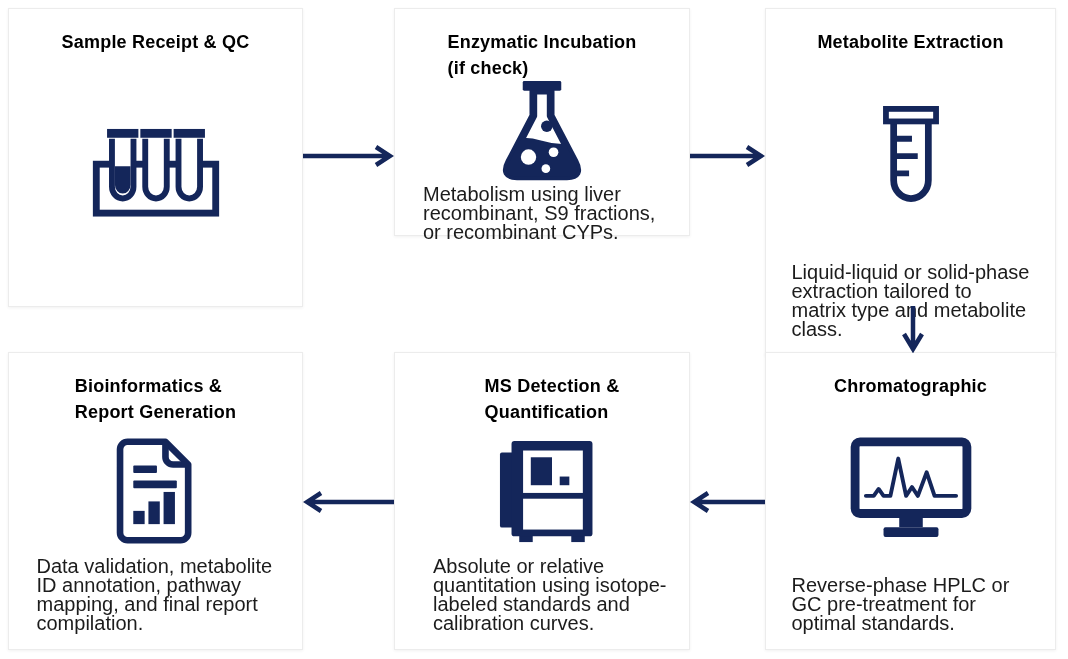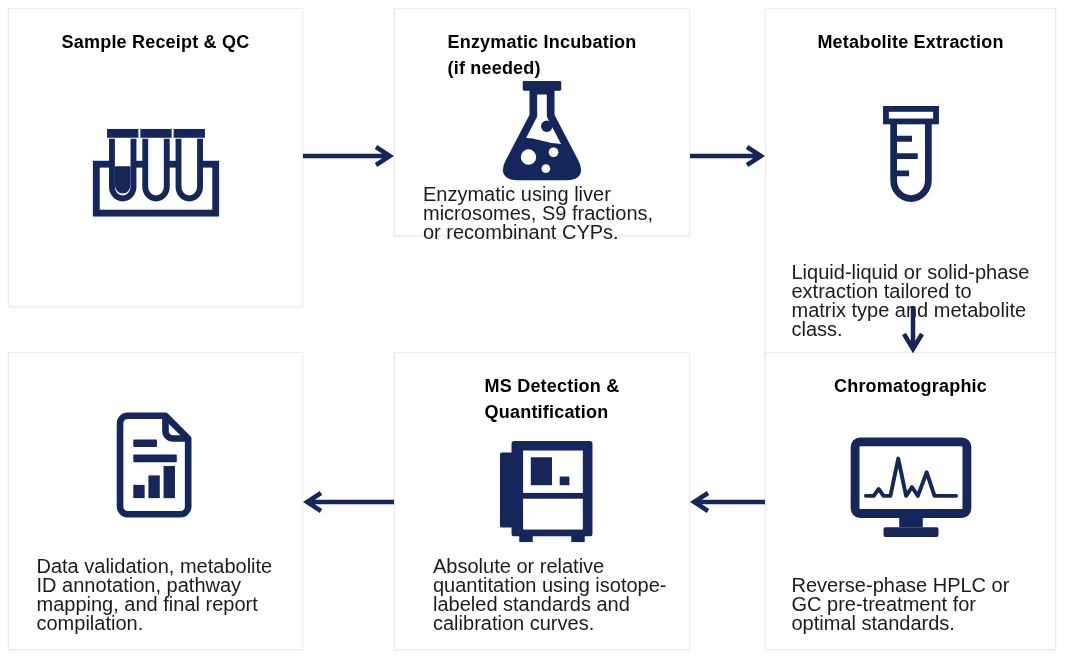"(if needed)" span { text: needed -> check }
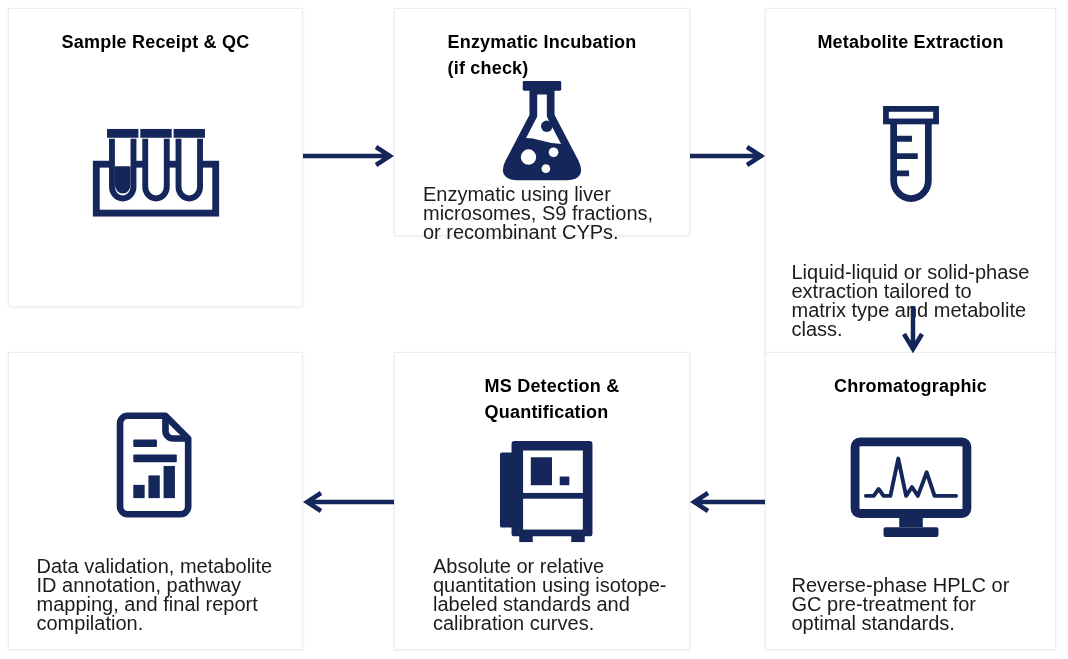"Enzymatic using liver microsomes, S9" div.card-desc { text: Enzymatic using liver microsomes -> Metabolism using liver recombinant }
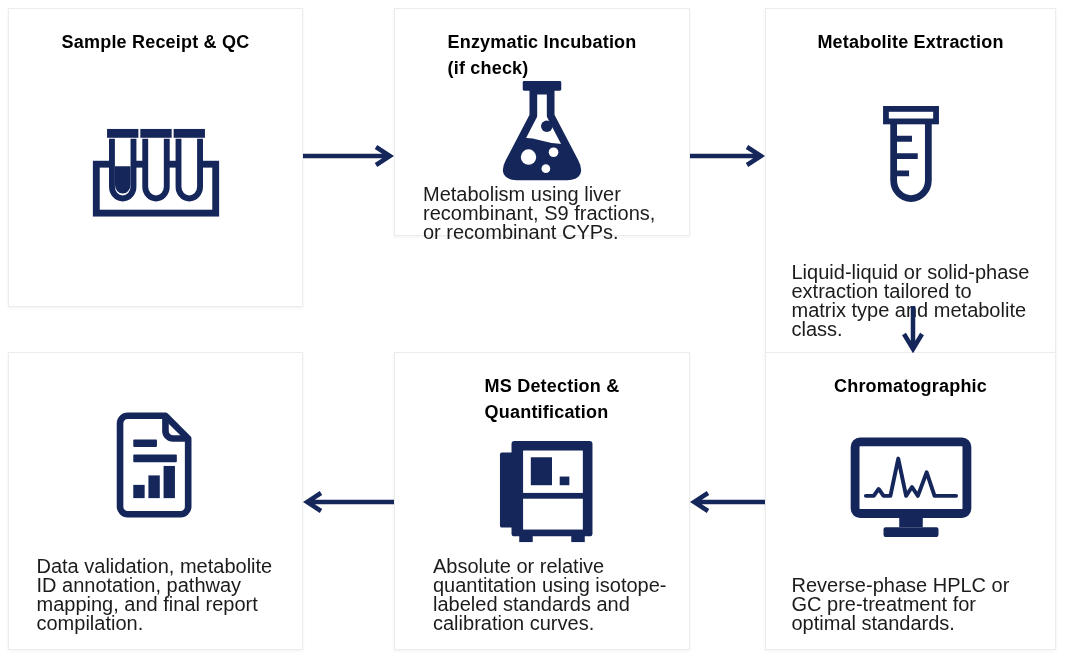"Bioinformatics &" div.card-title { html: none -> <div> <span>Bioinformatics &amp;</span> <span>Report Generation</span> </div> }
